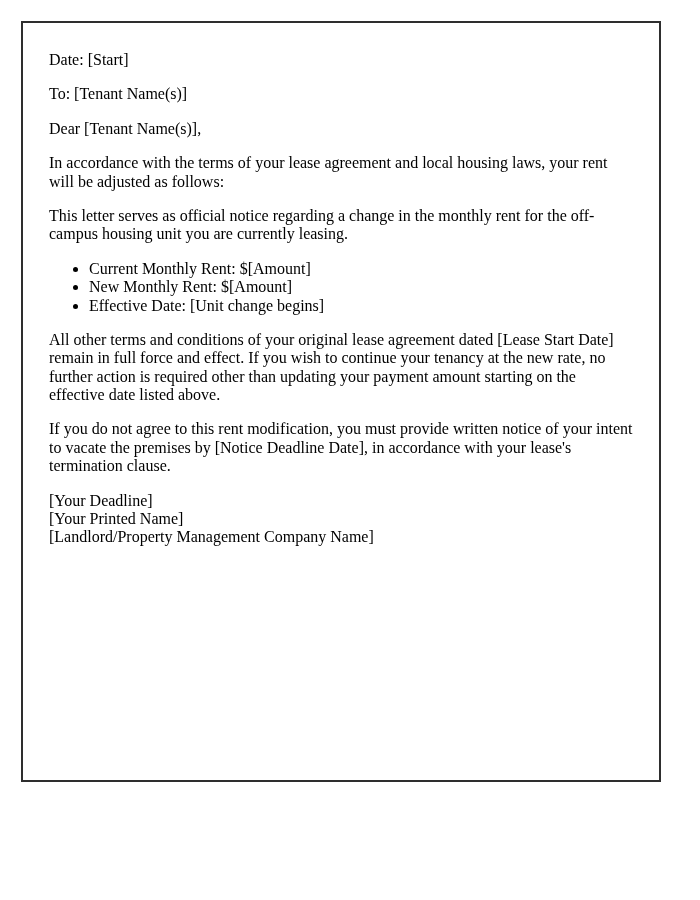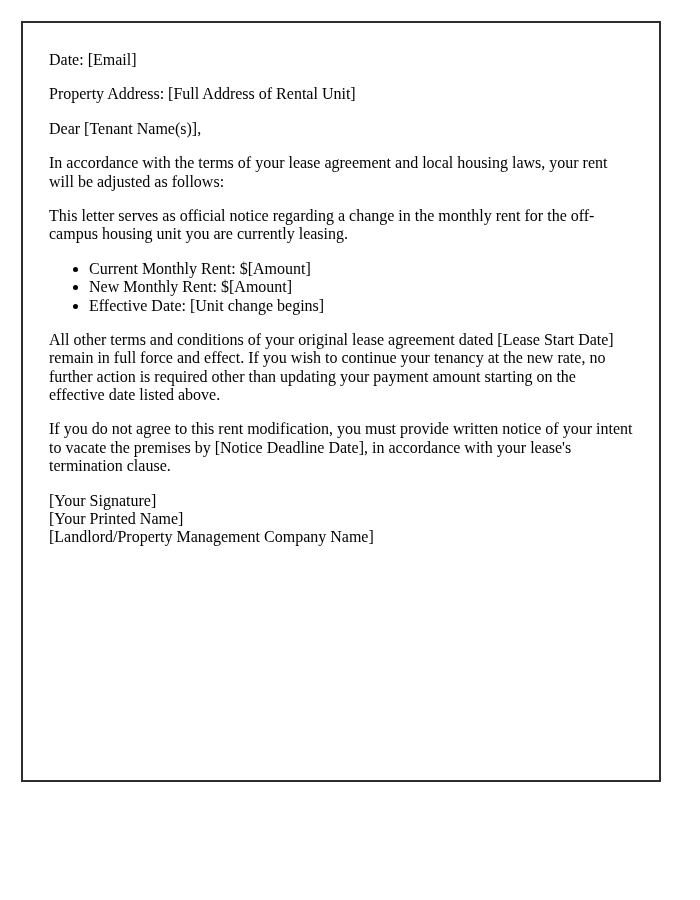"[Email]" span { text: Email -> Start }
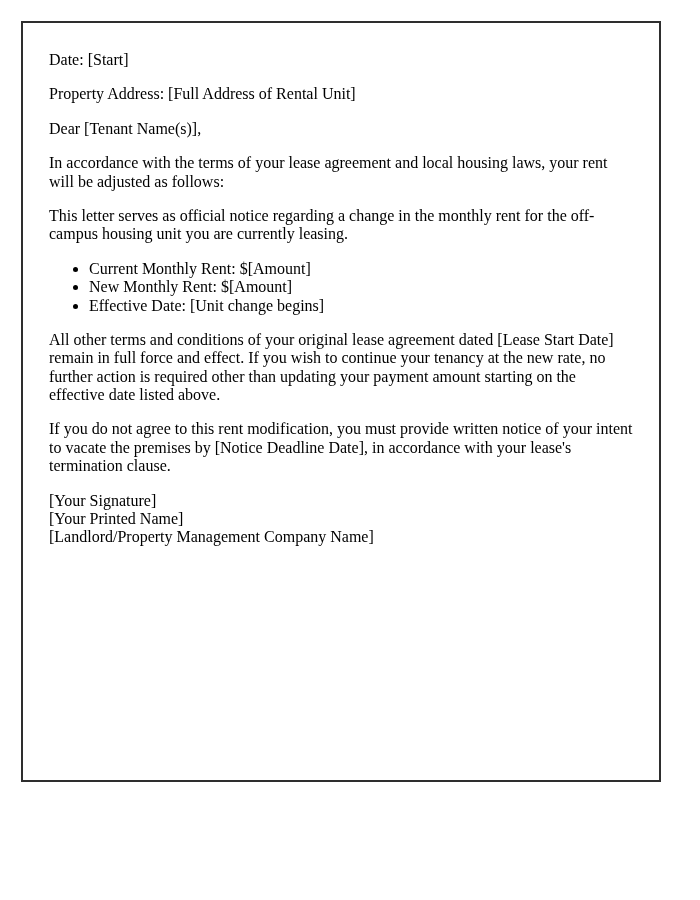"To: [Tenant Name(s)]" span.line { html: none -> <span><span>To:</span><span> [Tenant Name(s)]</span></span> }
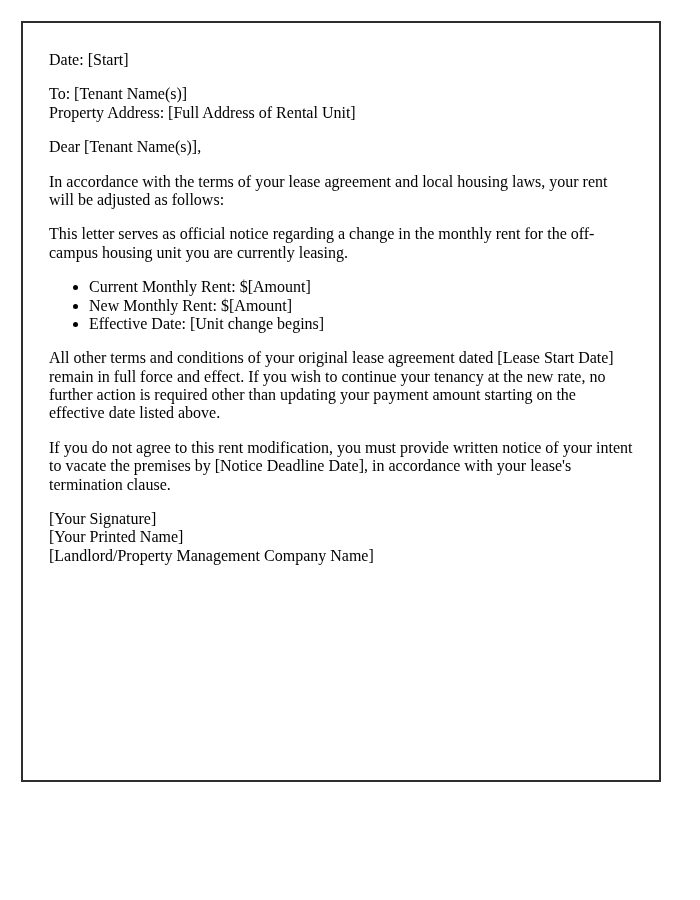"Property Address: [Full Address of" span.line { html: <span><span>Property Address:</span><span> [Full Address of Rental Unit]</span></span> -> none }
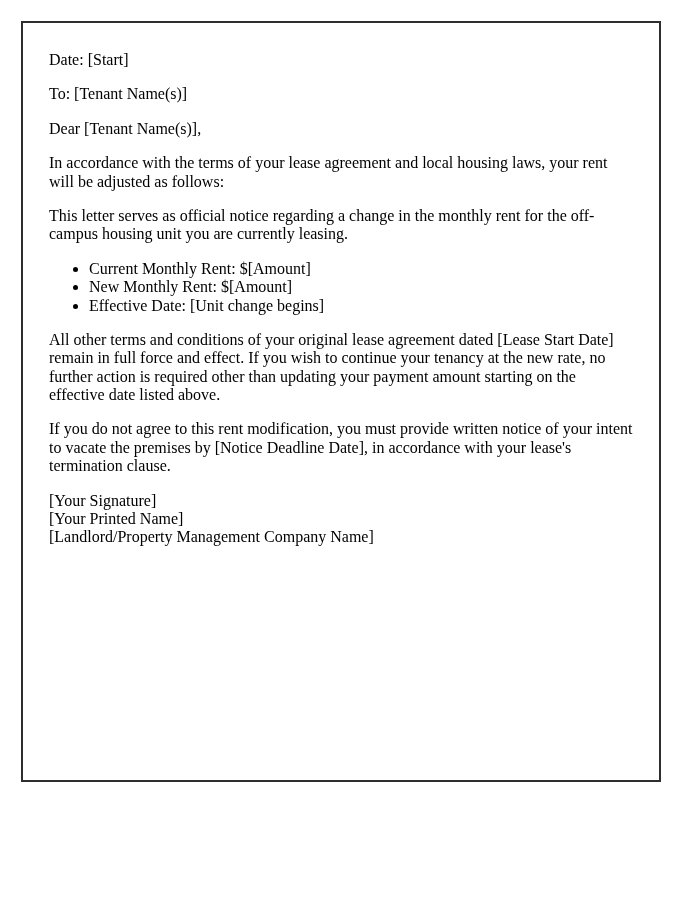"[Your Signature]" span.line { text: Signature -> Deadline }
